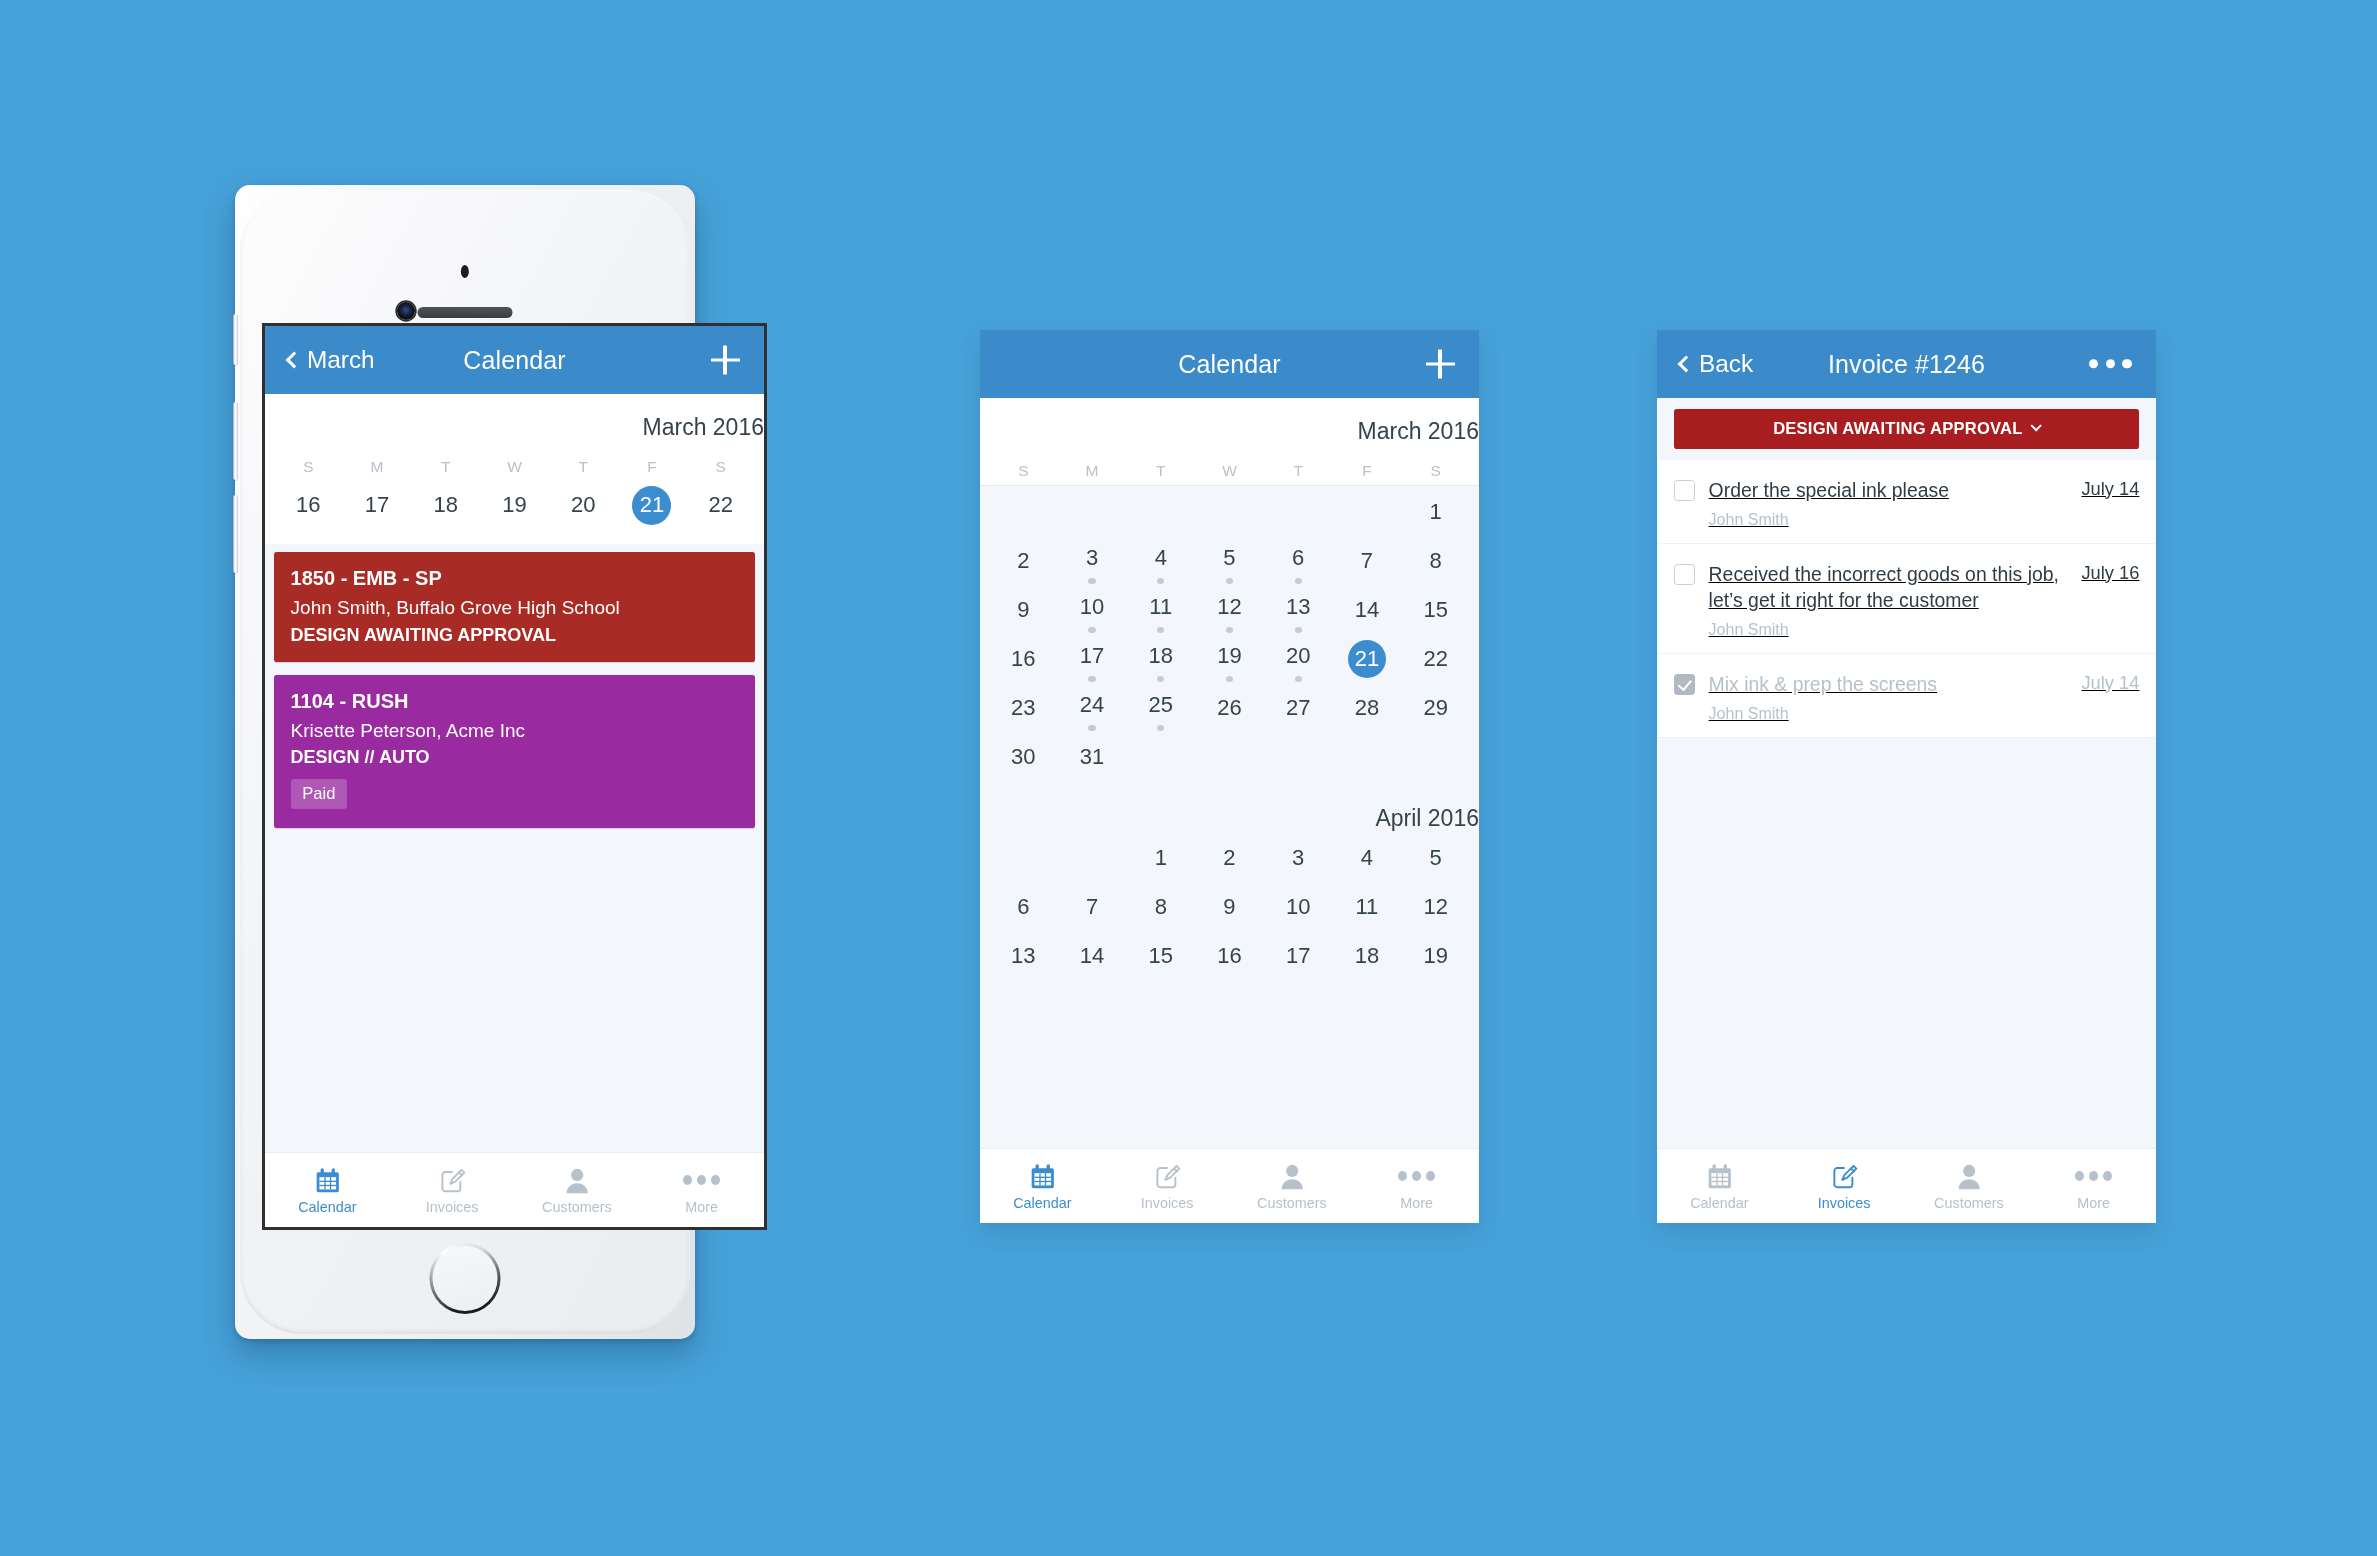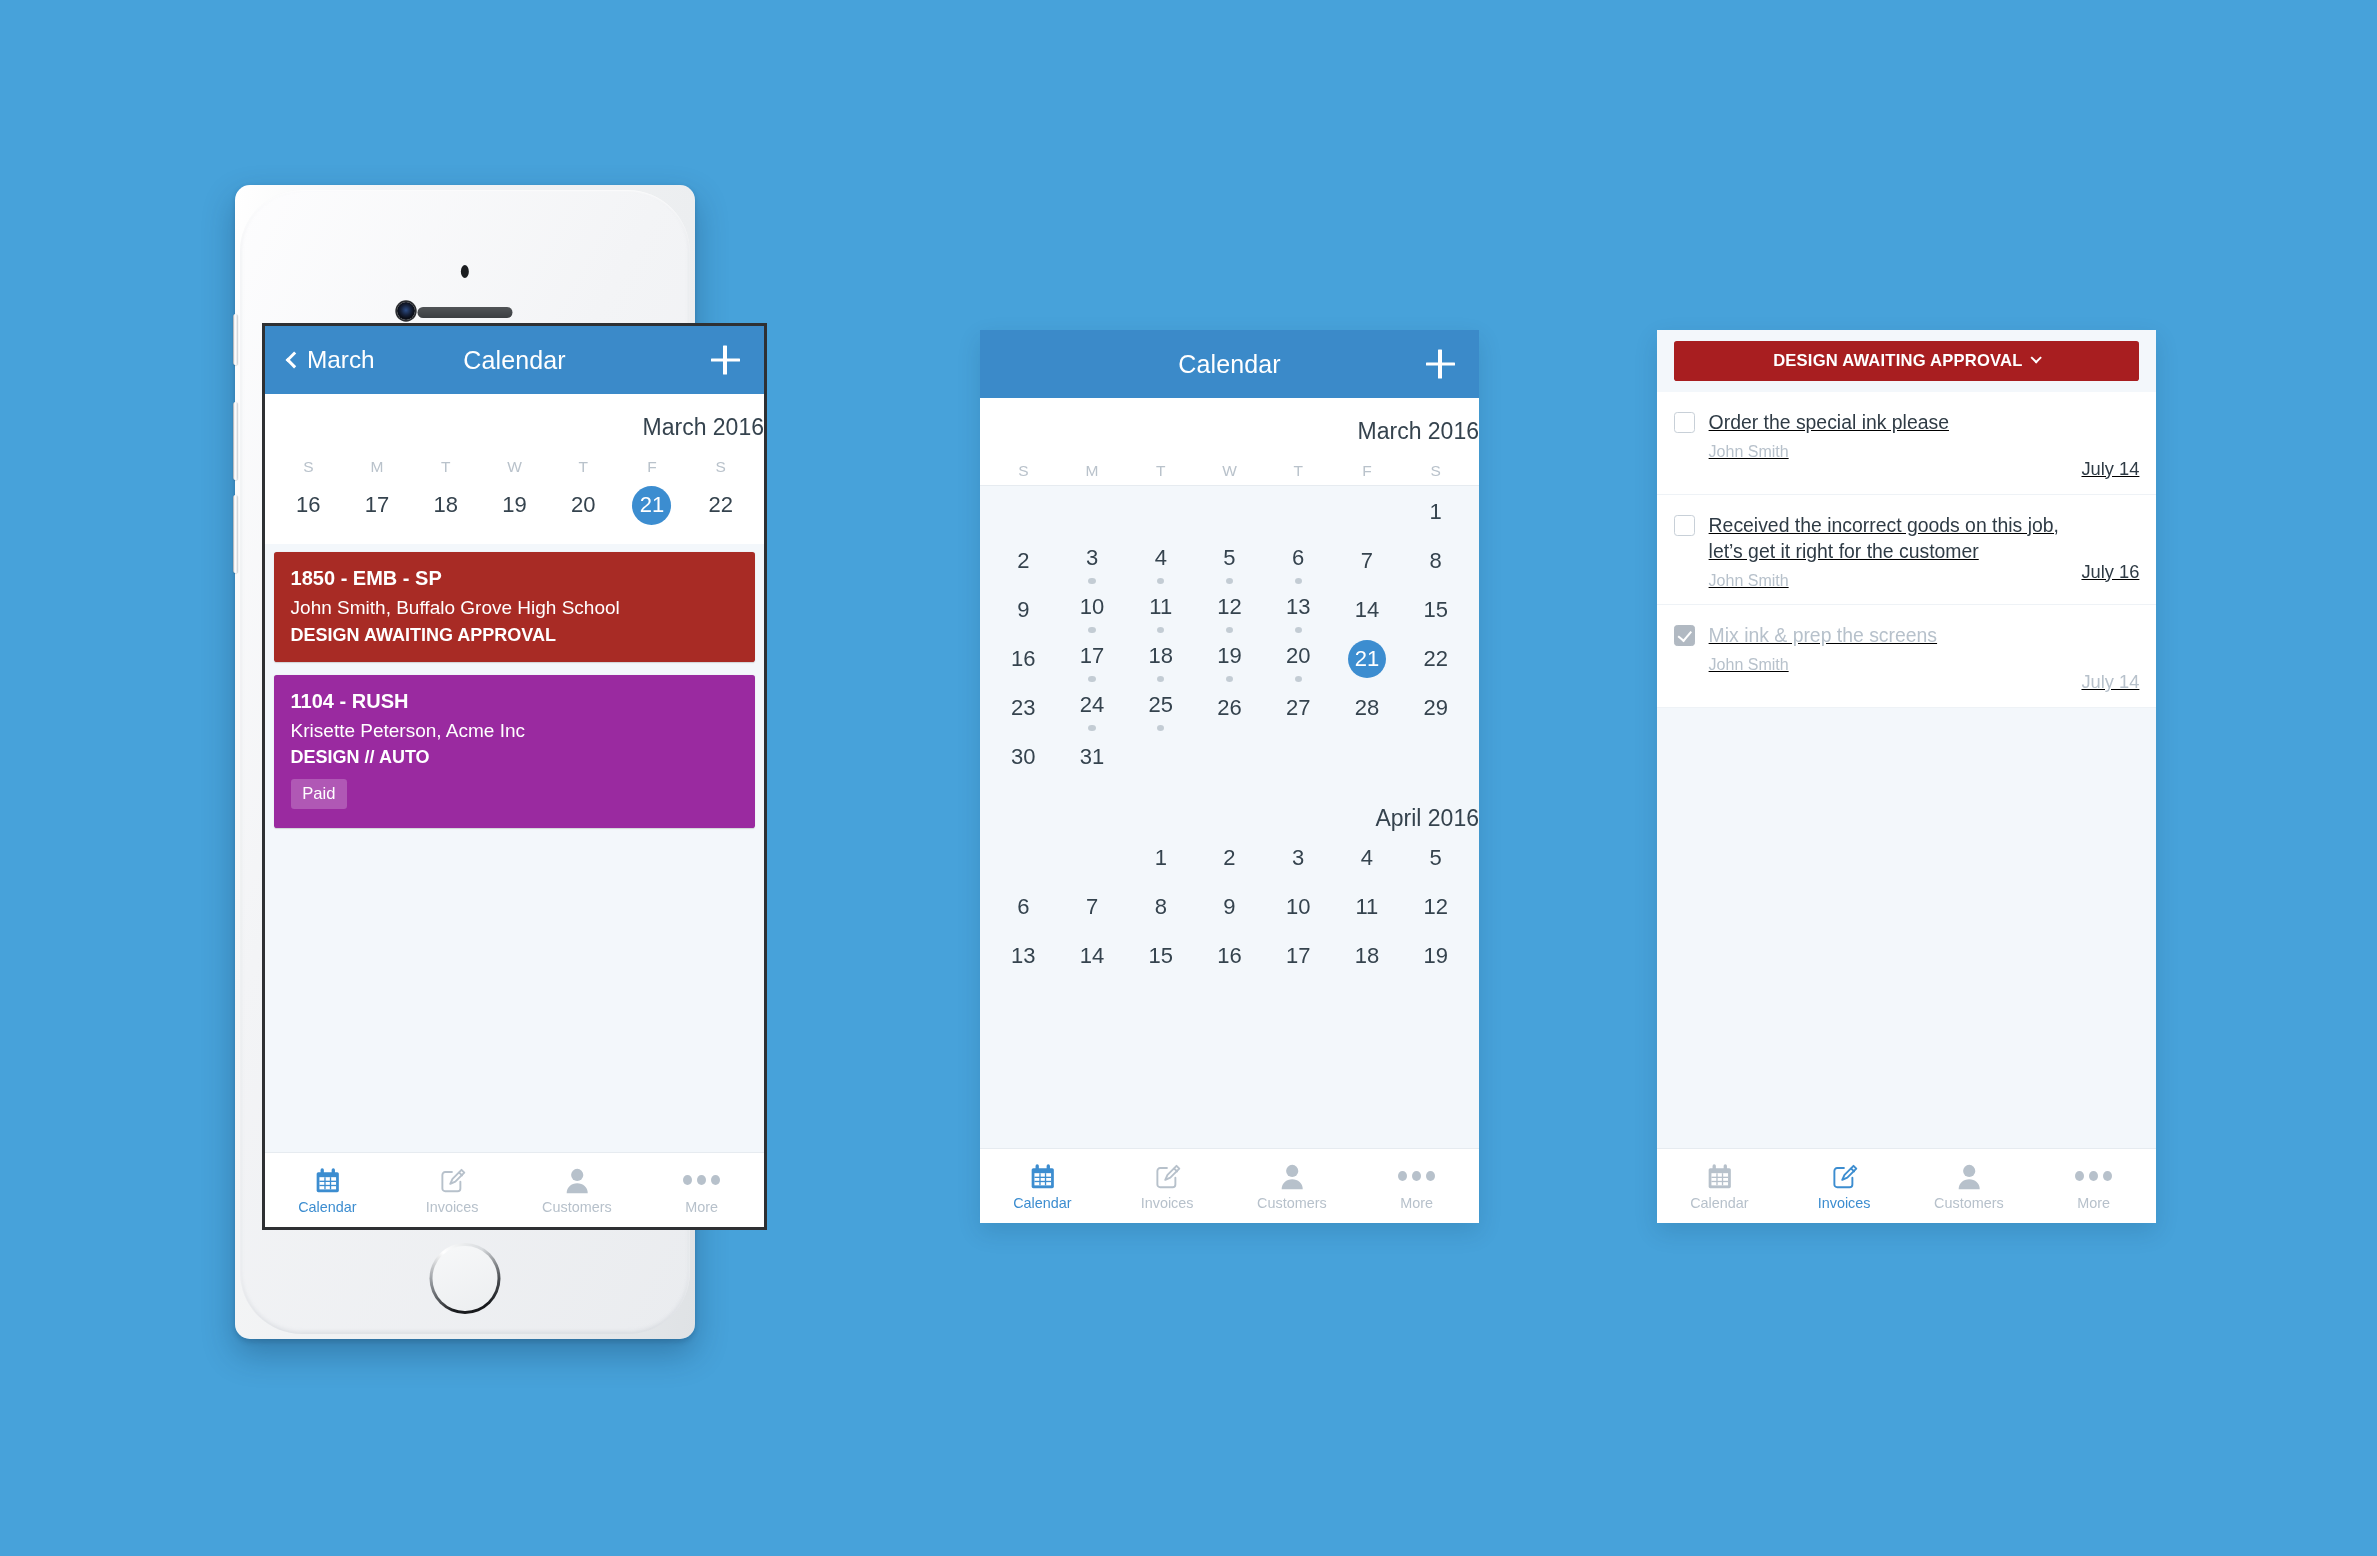"Back" div.navbar { html: none -> <div> <div> <span></span> <span>Back</span> </div> <div>Invoice #1246</div> <div> <i></i> <i></i> <i></i> </div> </div> }
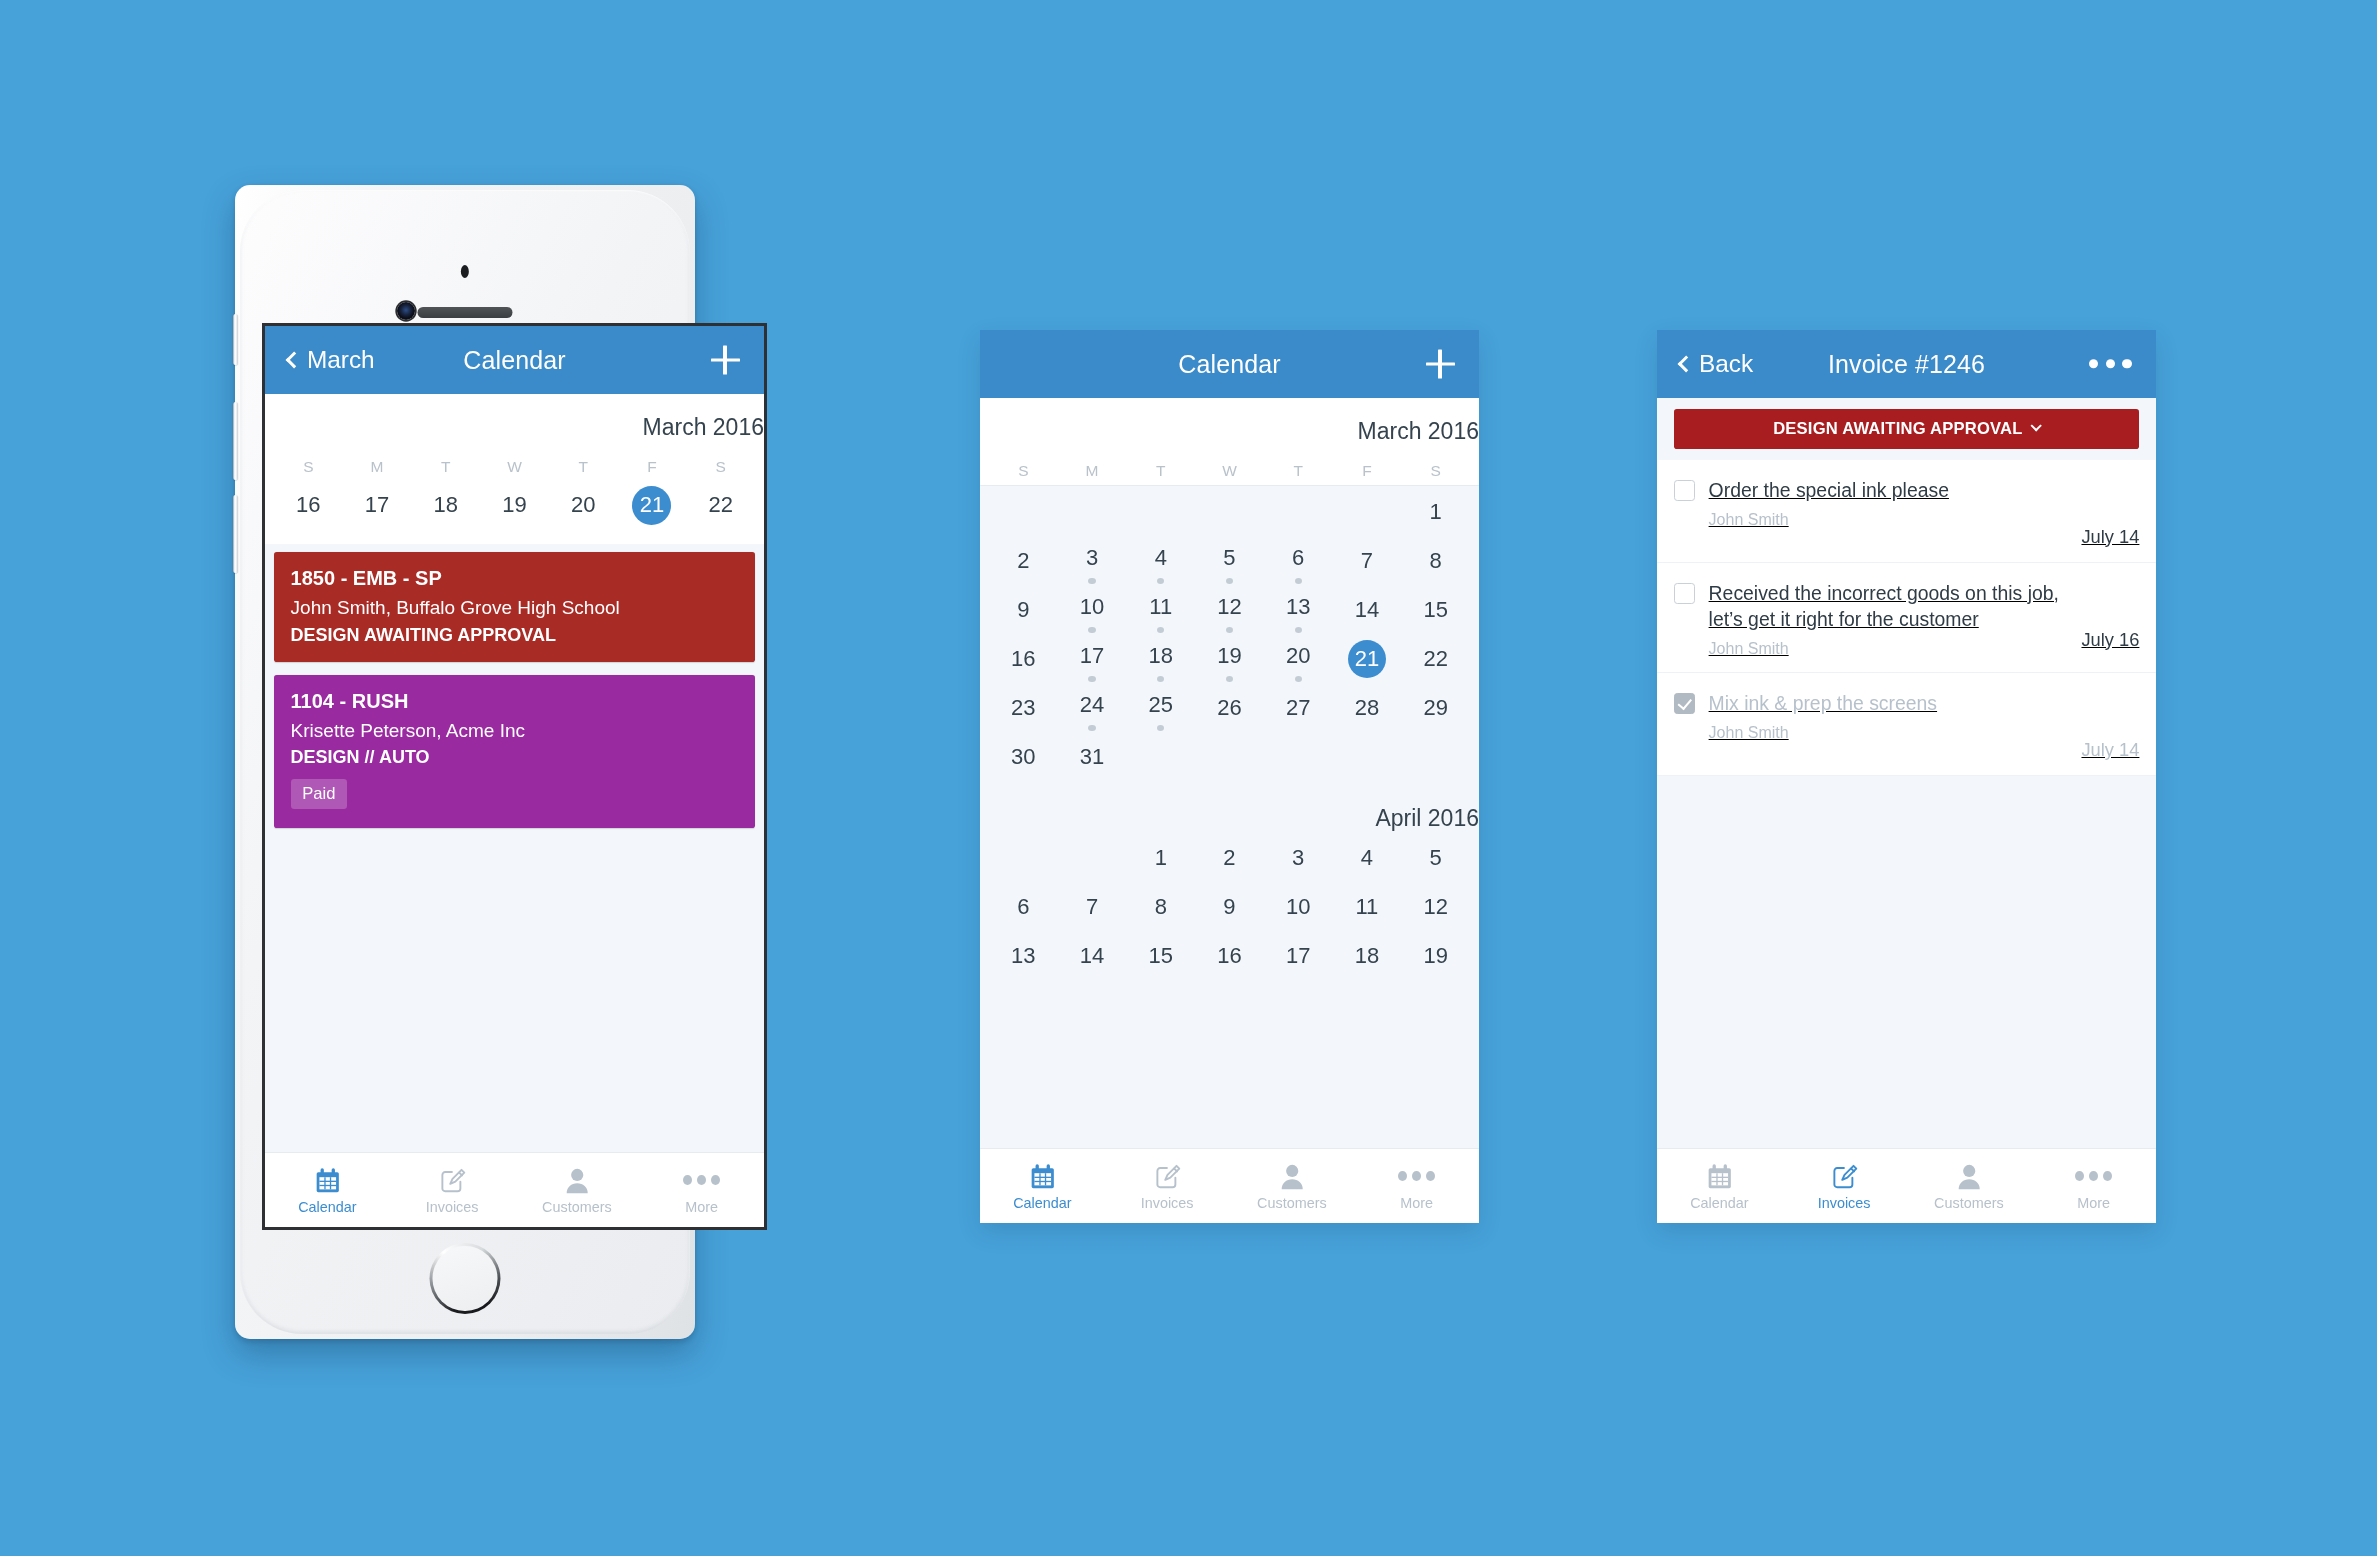"July 14" .task-date { margin-top: 48px -> none }
